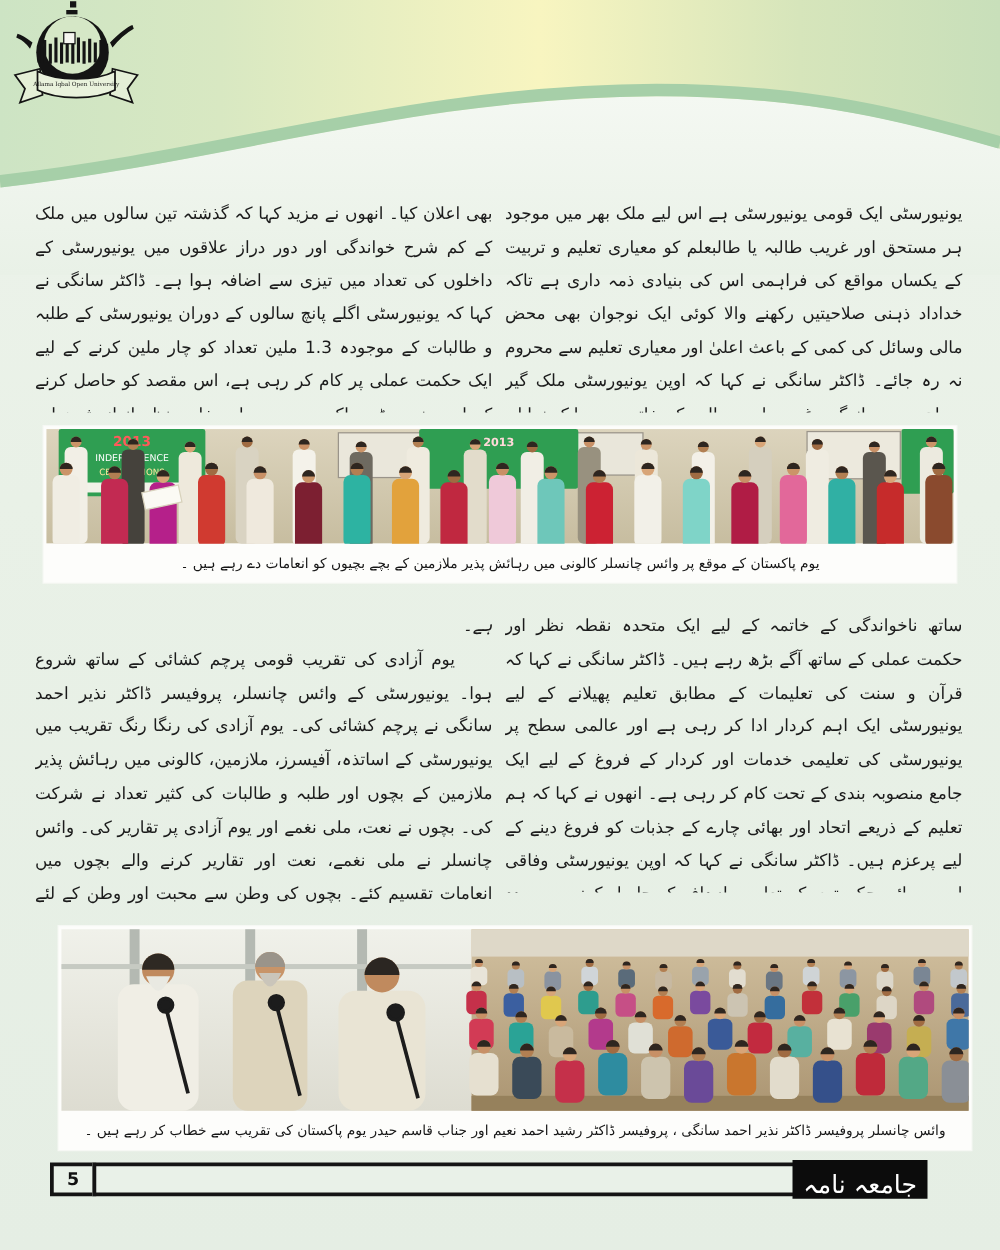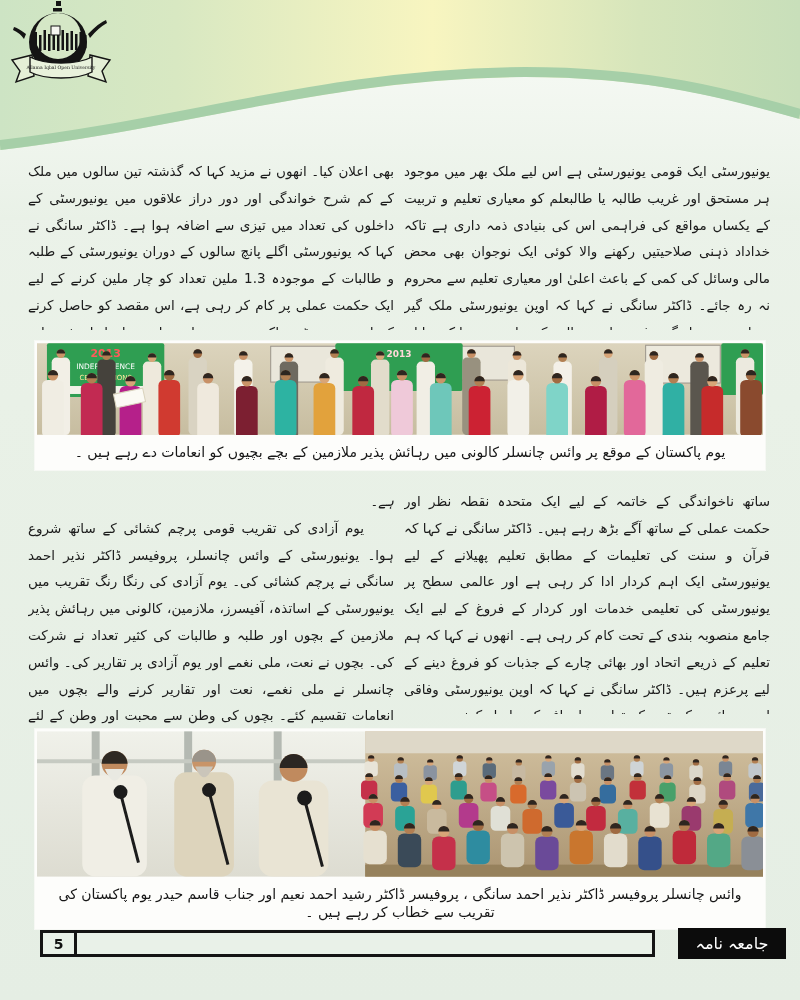"یوم پاکستان کے موقع پر" .photo-caption { font-size: 14px -> 11px }
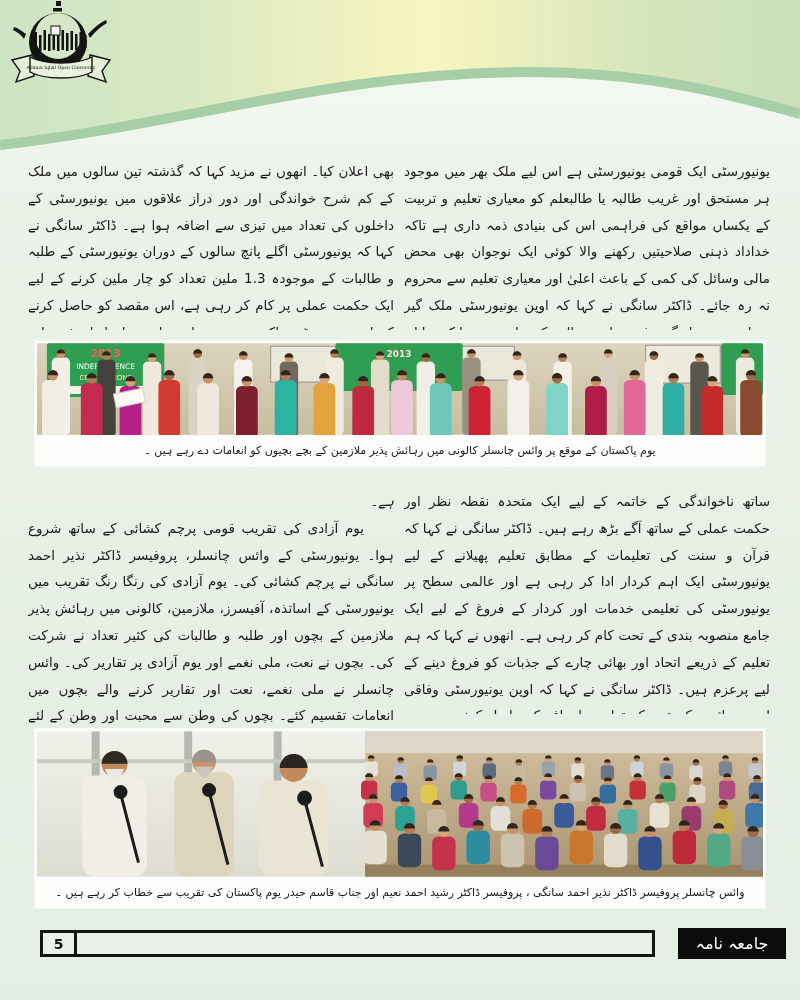"وائس چانسلر پروفیسر ڈاکٹر نذیر" figure.photo-block { margin: 0 -> 12px }
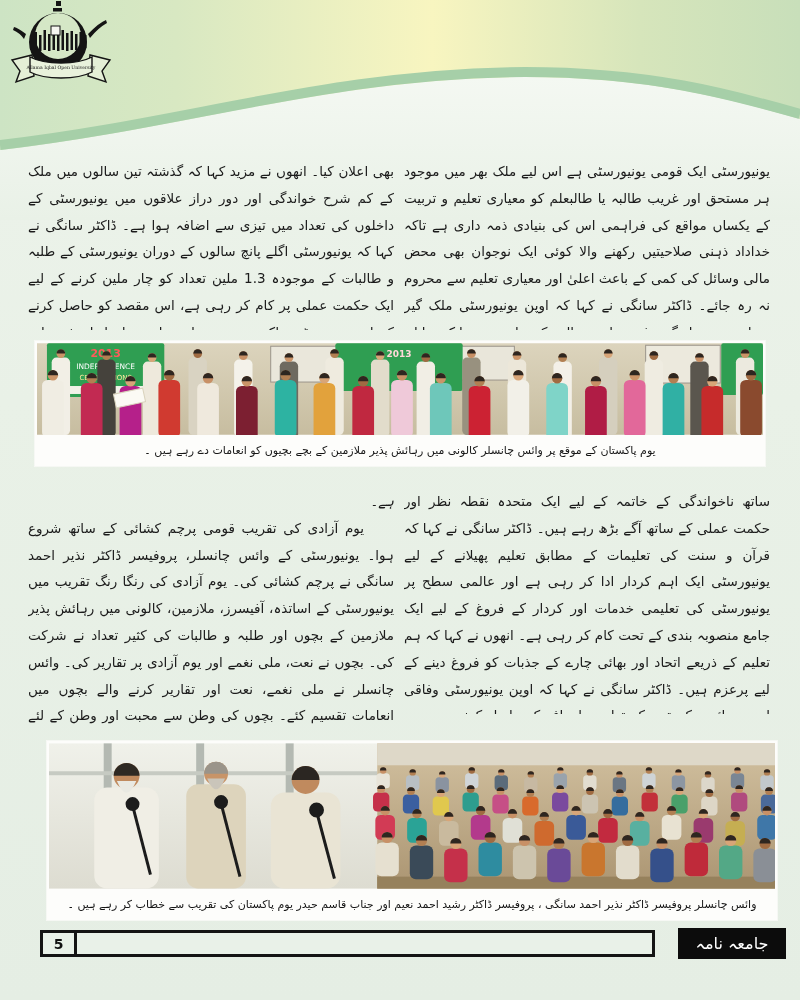"جامعہ نامہ" .masthead-box { align-items: center -> flex-end; font-size: 16px -> 20px; left: 678px -> 634px }
